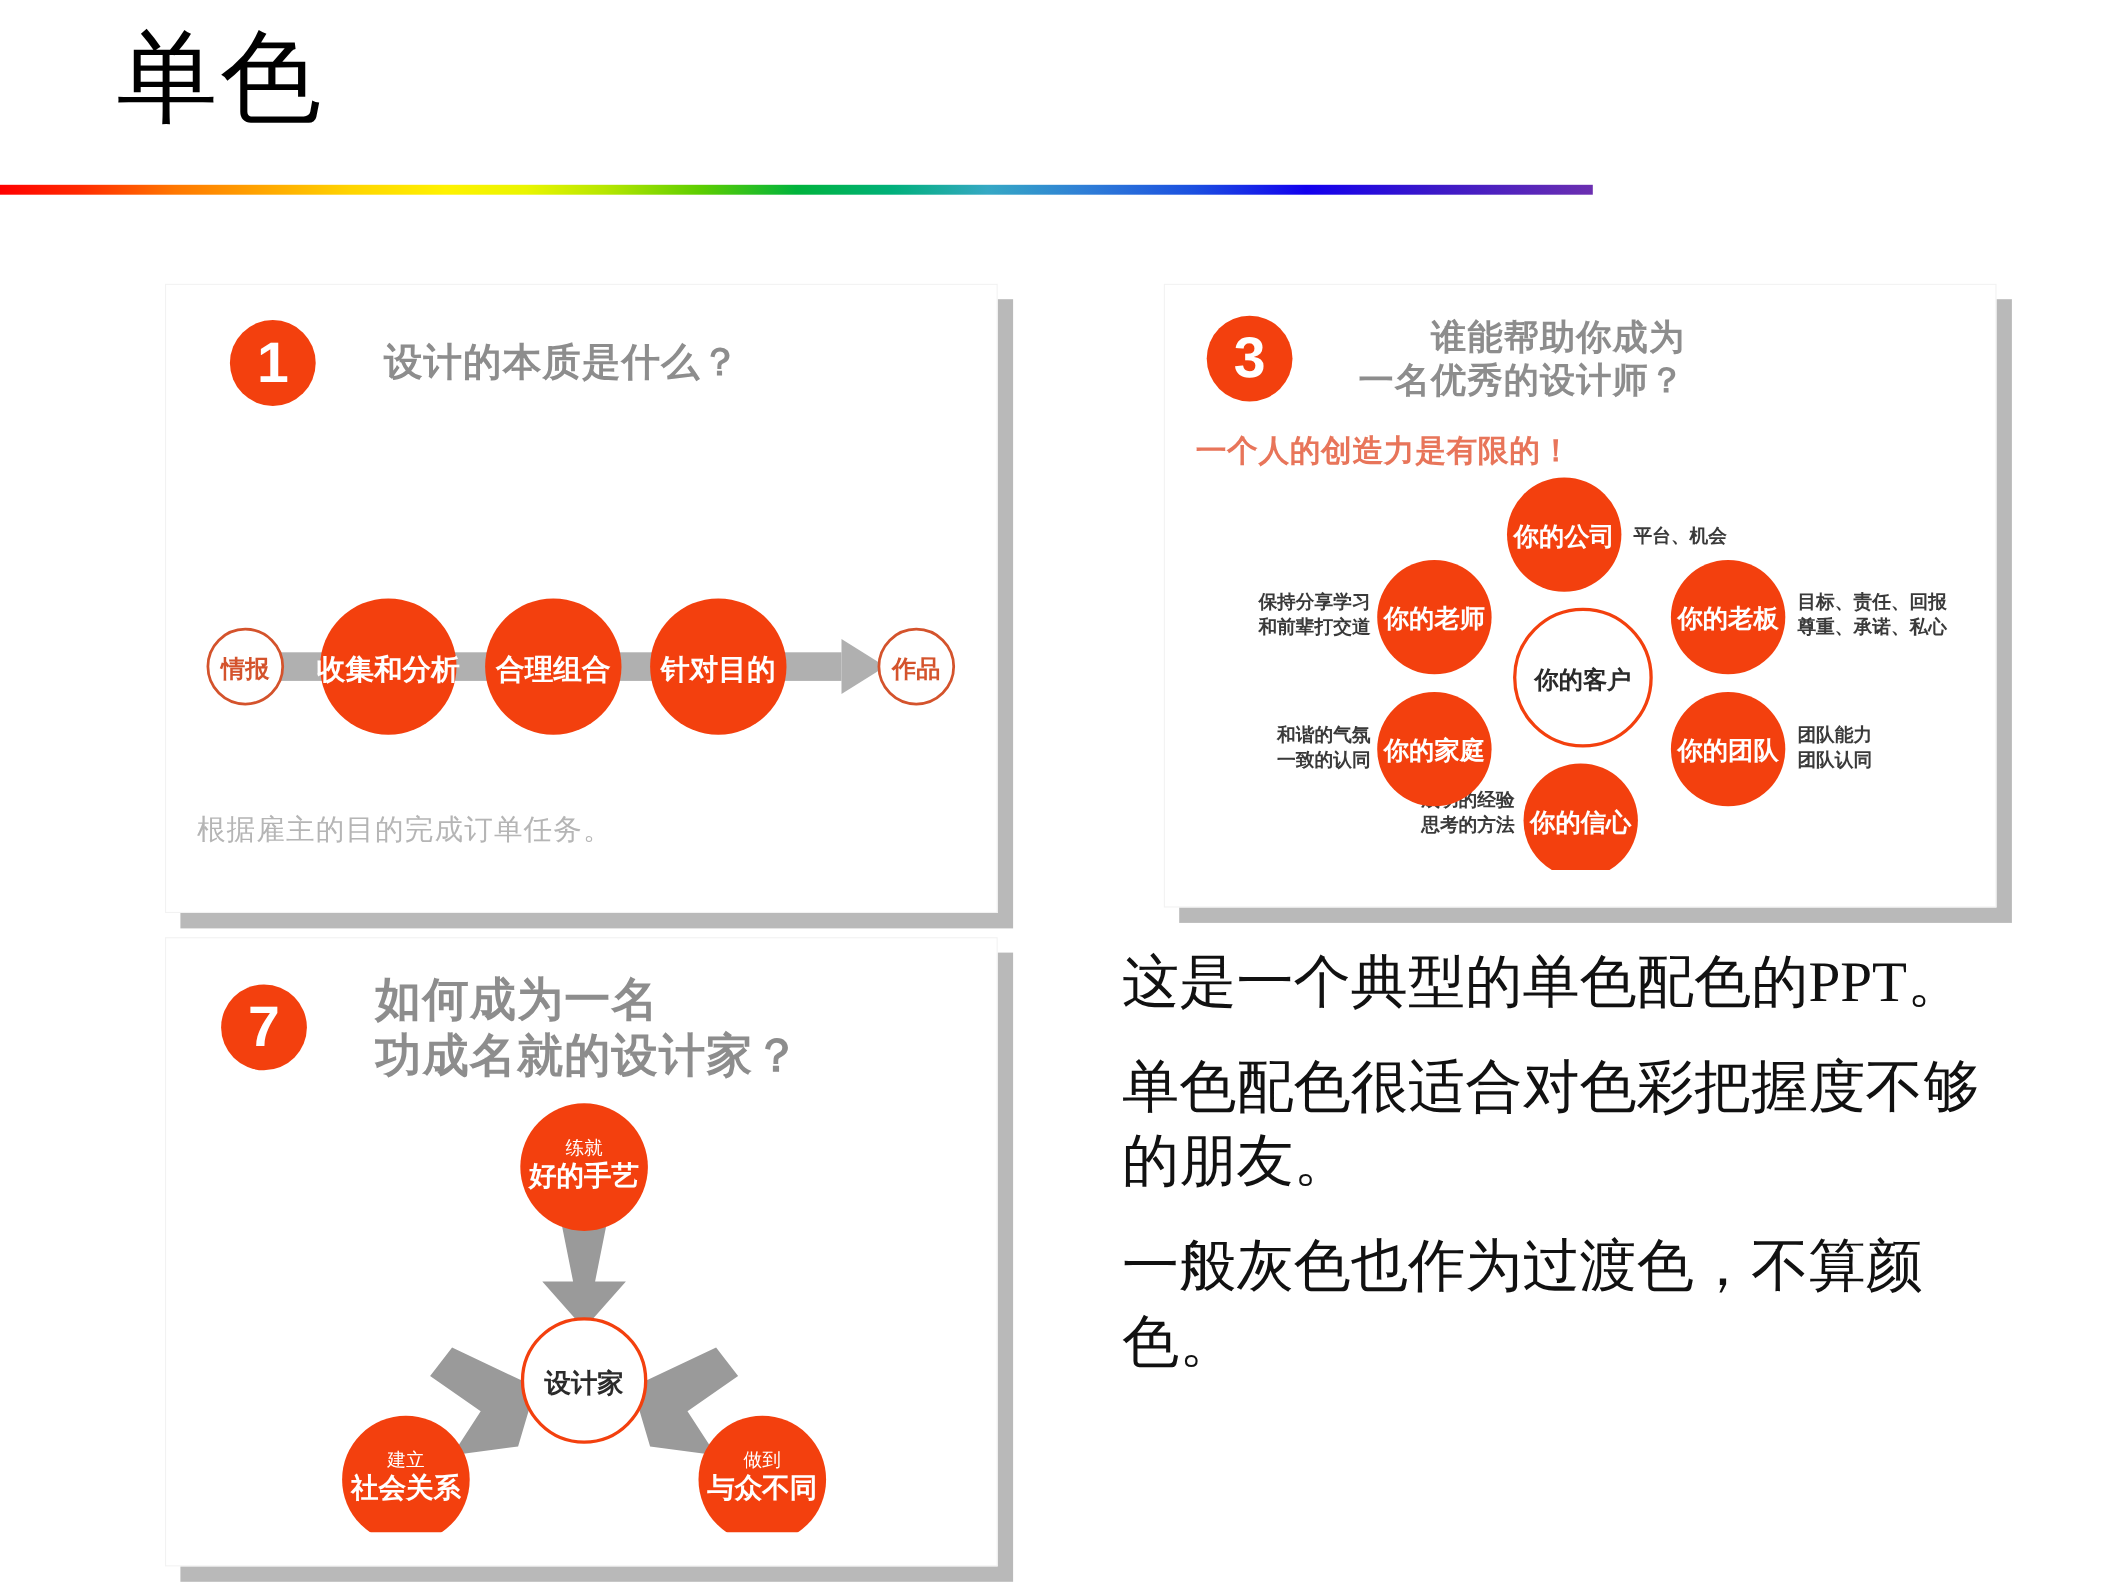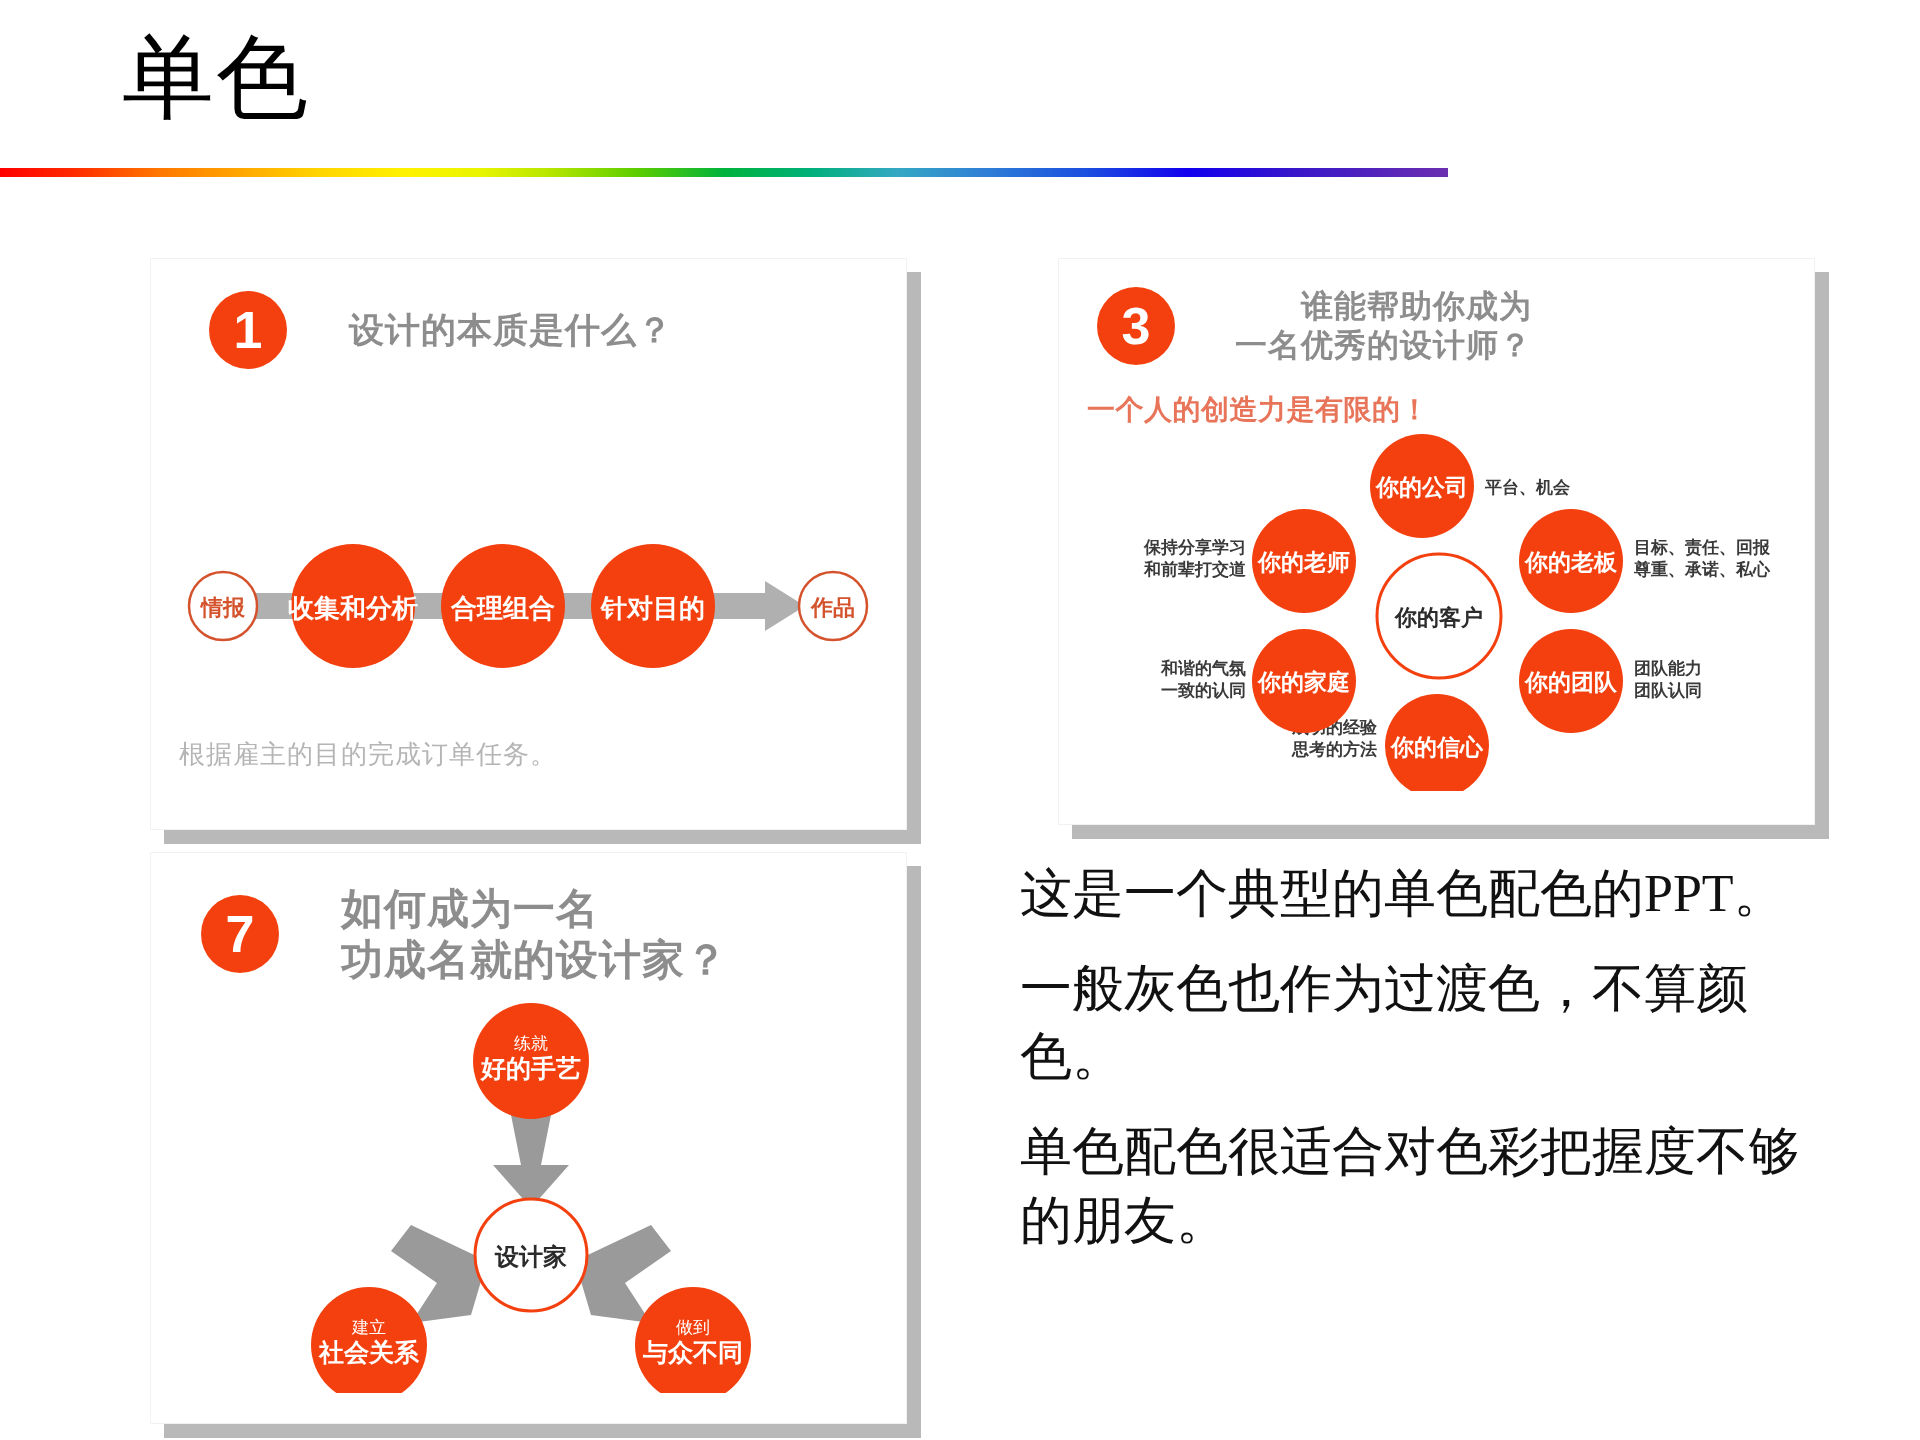"单色" #slide-title { font-family: Liberation Serif, serif -> Liberation Mono, monospace; left: 122px -> 106px }
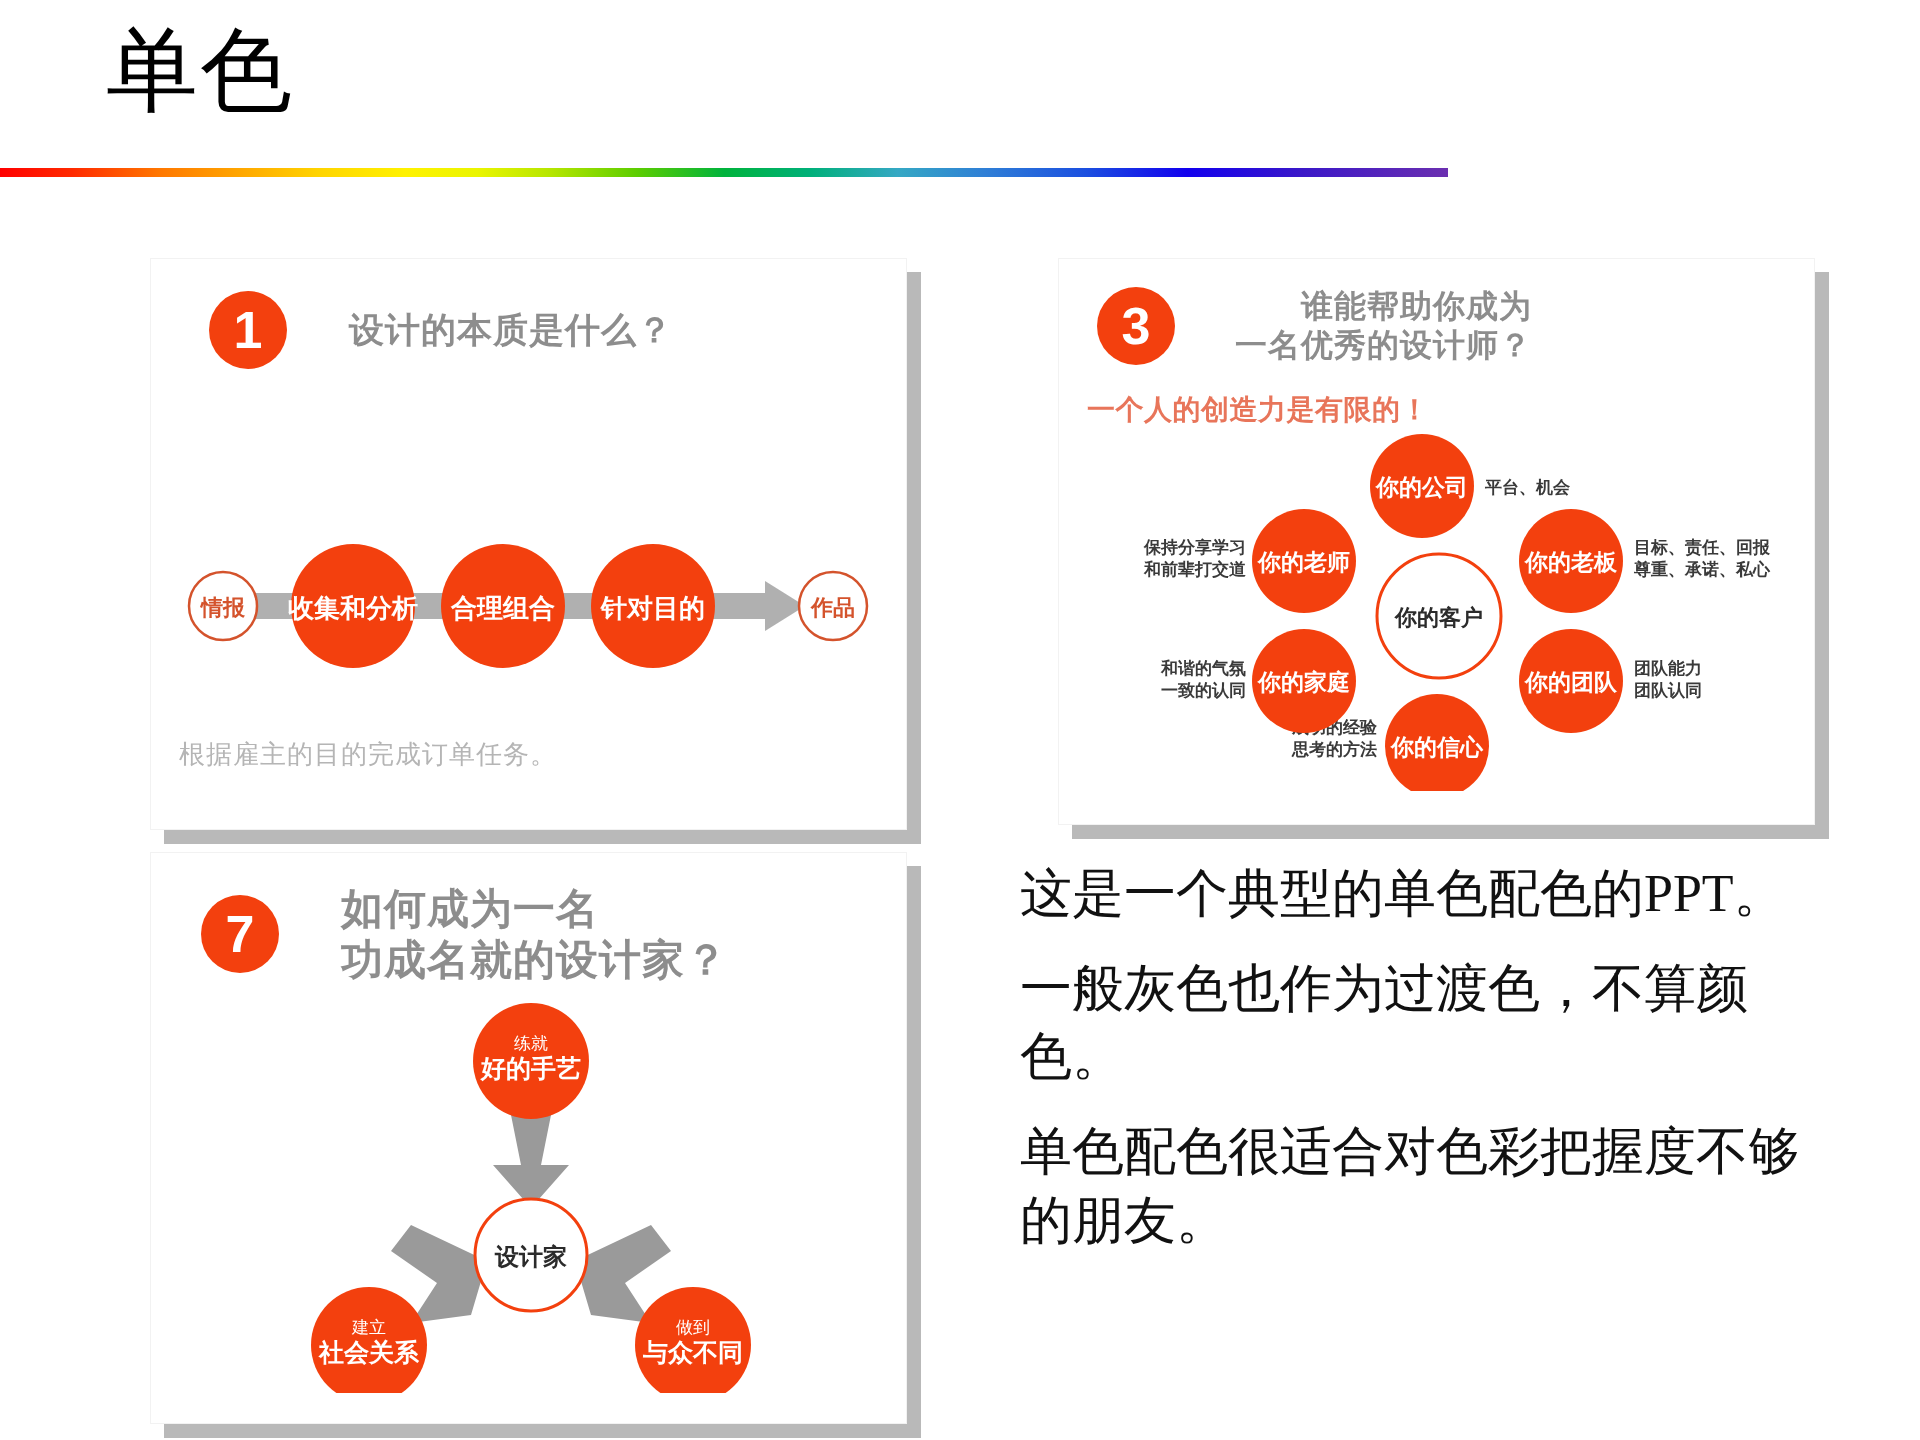"一般灰色也作为过渡色，不算颜色。" p { order: before "单色配色很适合对色彩把握度不够的朋友。" -> after "单色配色很适合对色彩把握度不够的朋友。" }
